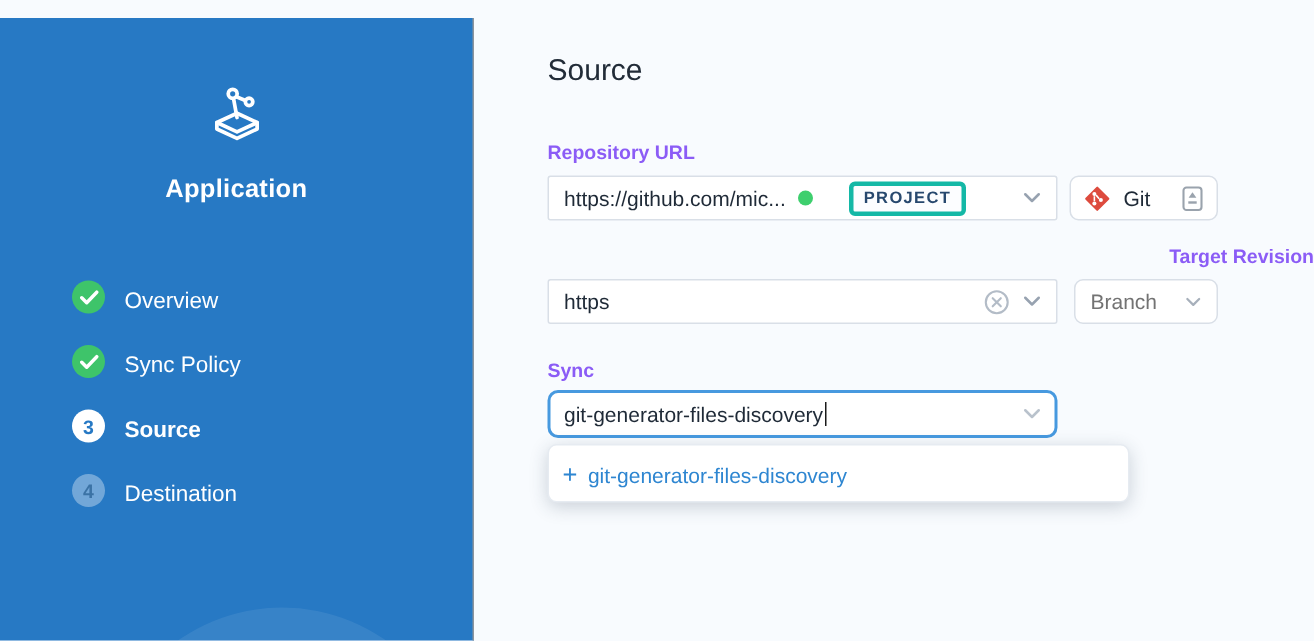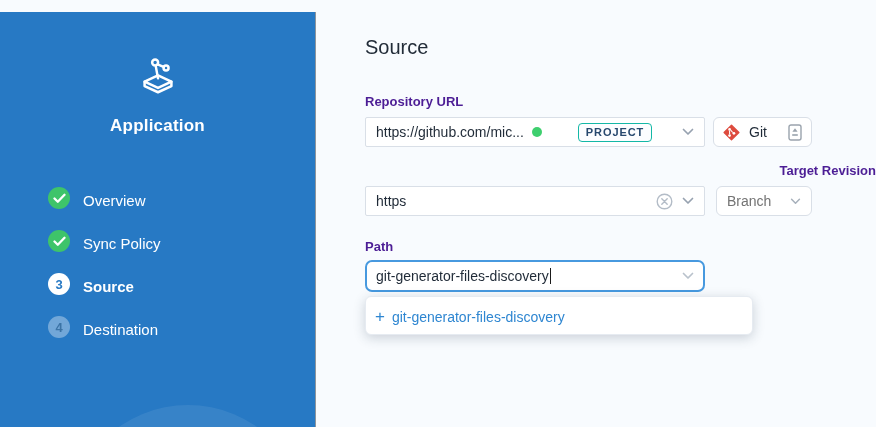"Repository URL" .field-label { color: #4c1d95 -> #8b5cf6 }
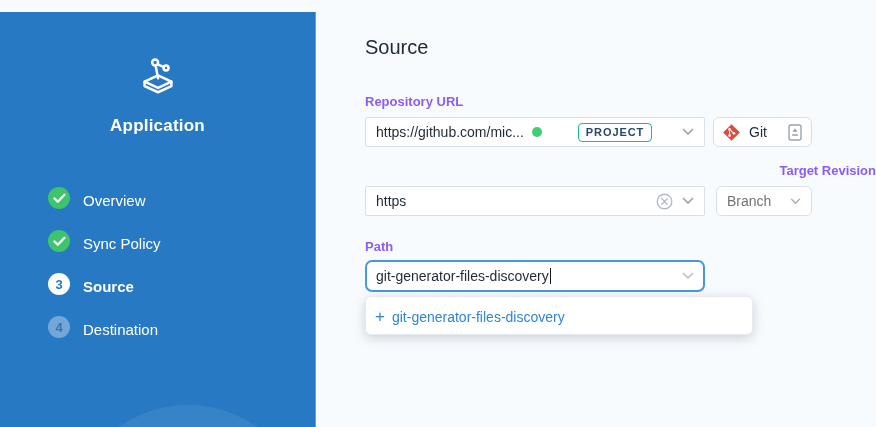"PROJECT" .badge { border: 1px solid #14b8a6 -> 3px solid #14b8a6; margin-left: 36px -> 24px }
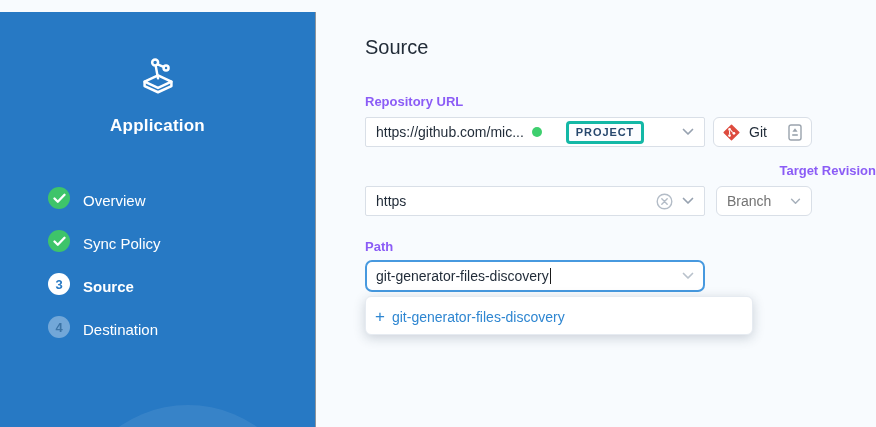"Path" div.field-label { text: Path -> Sync }
